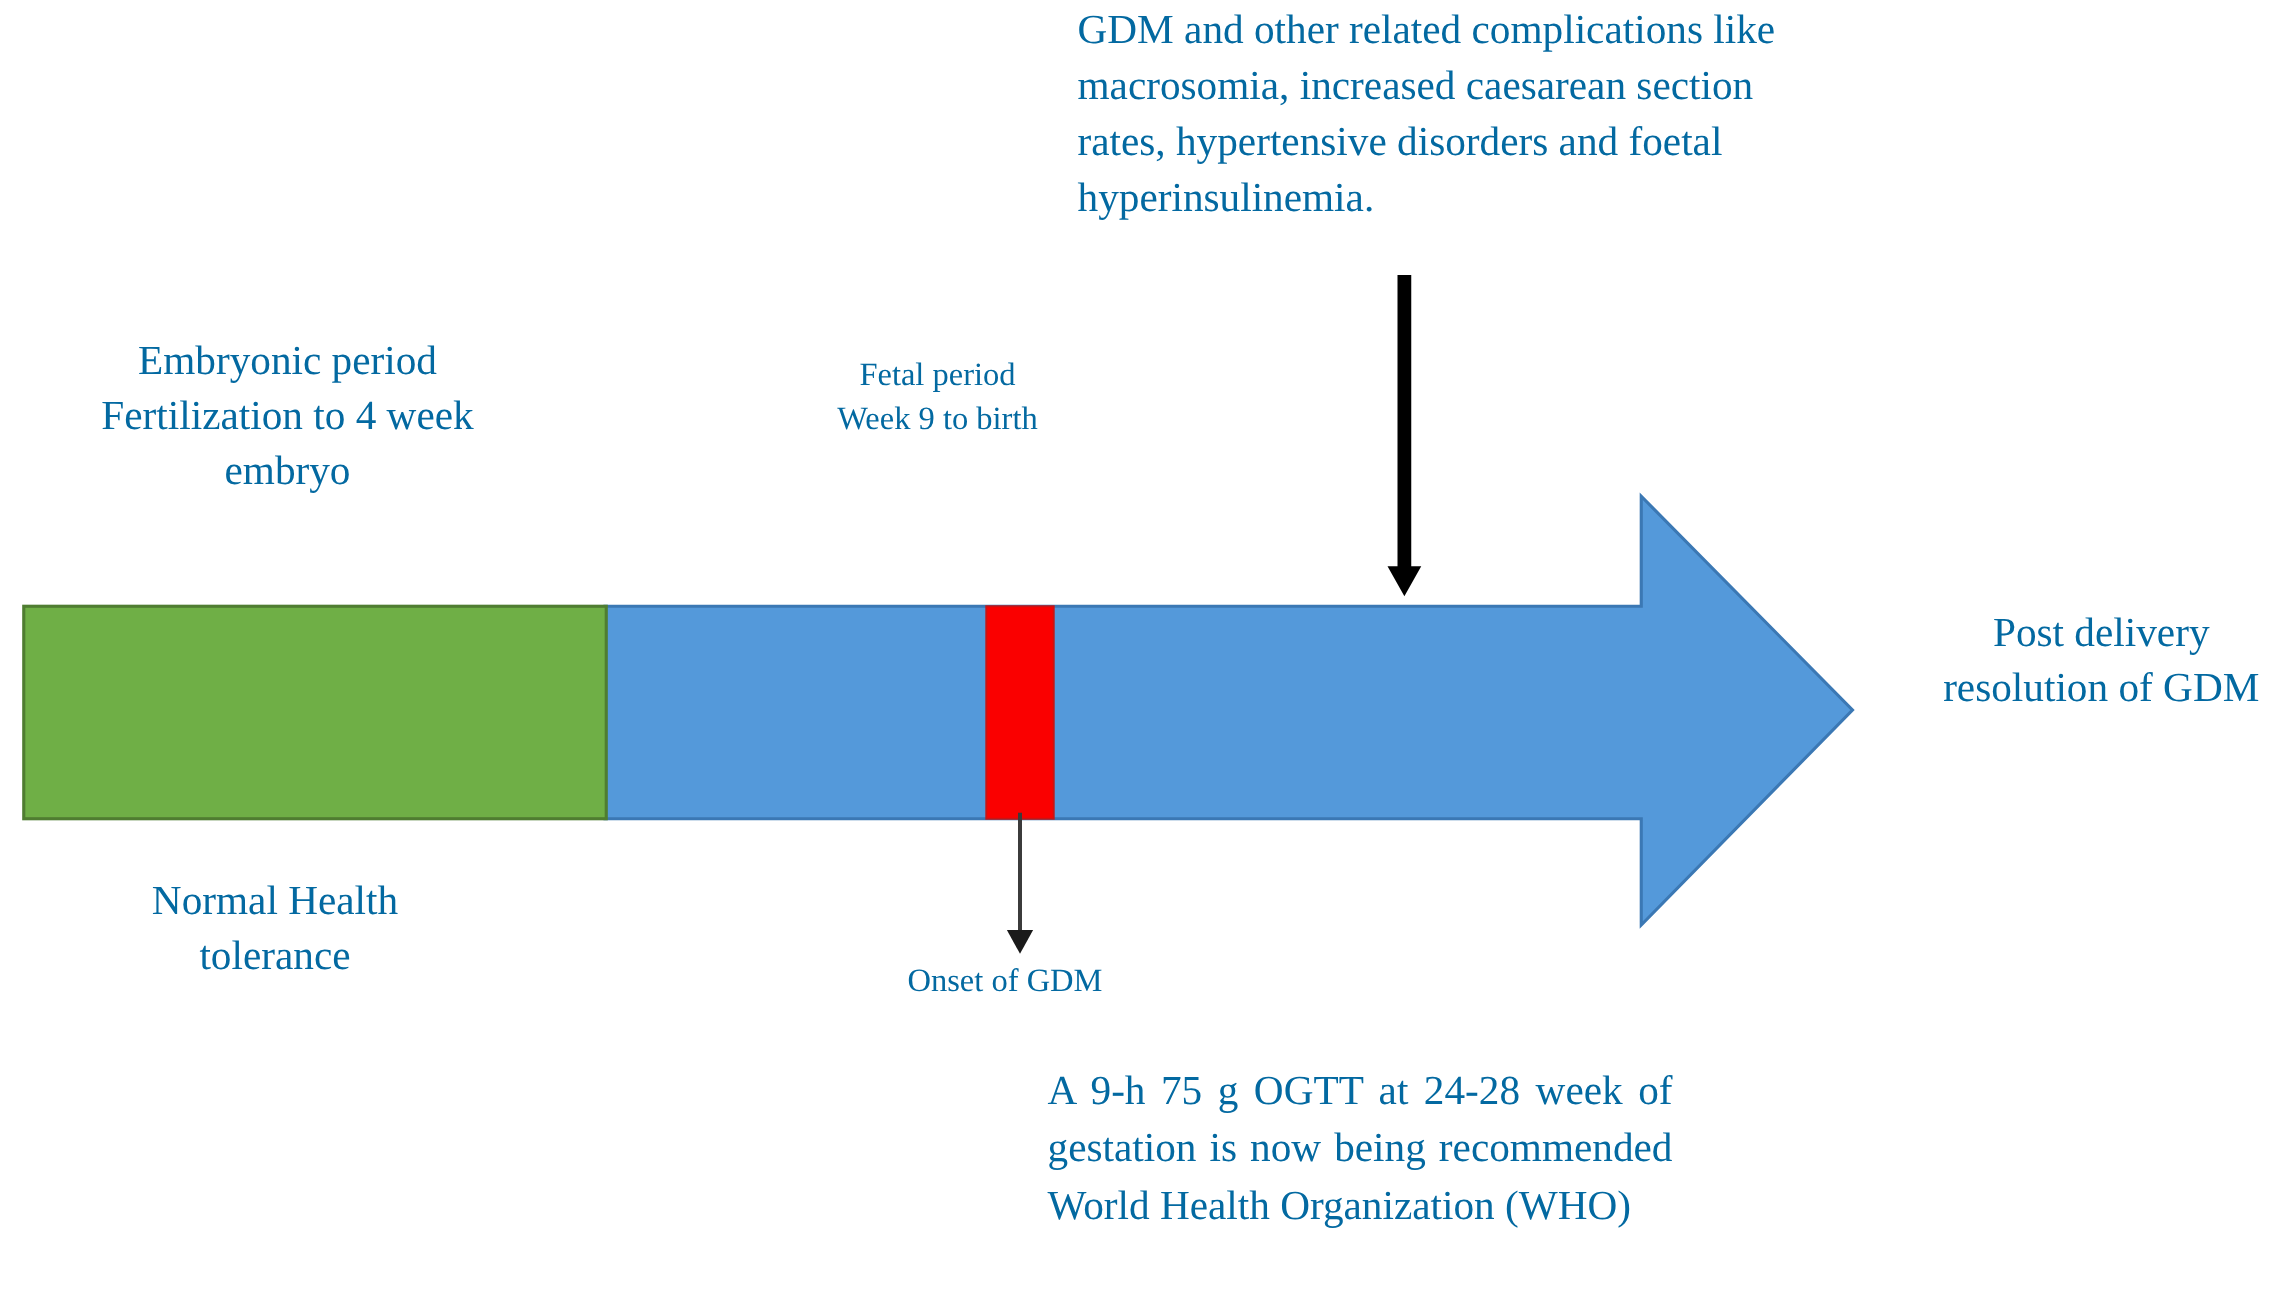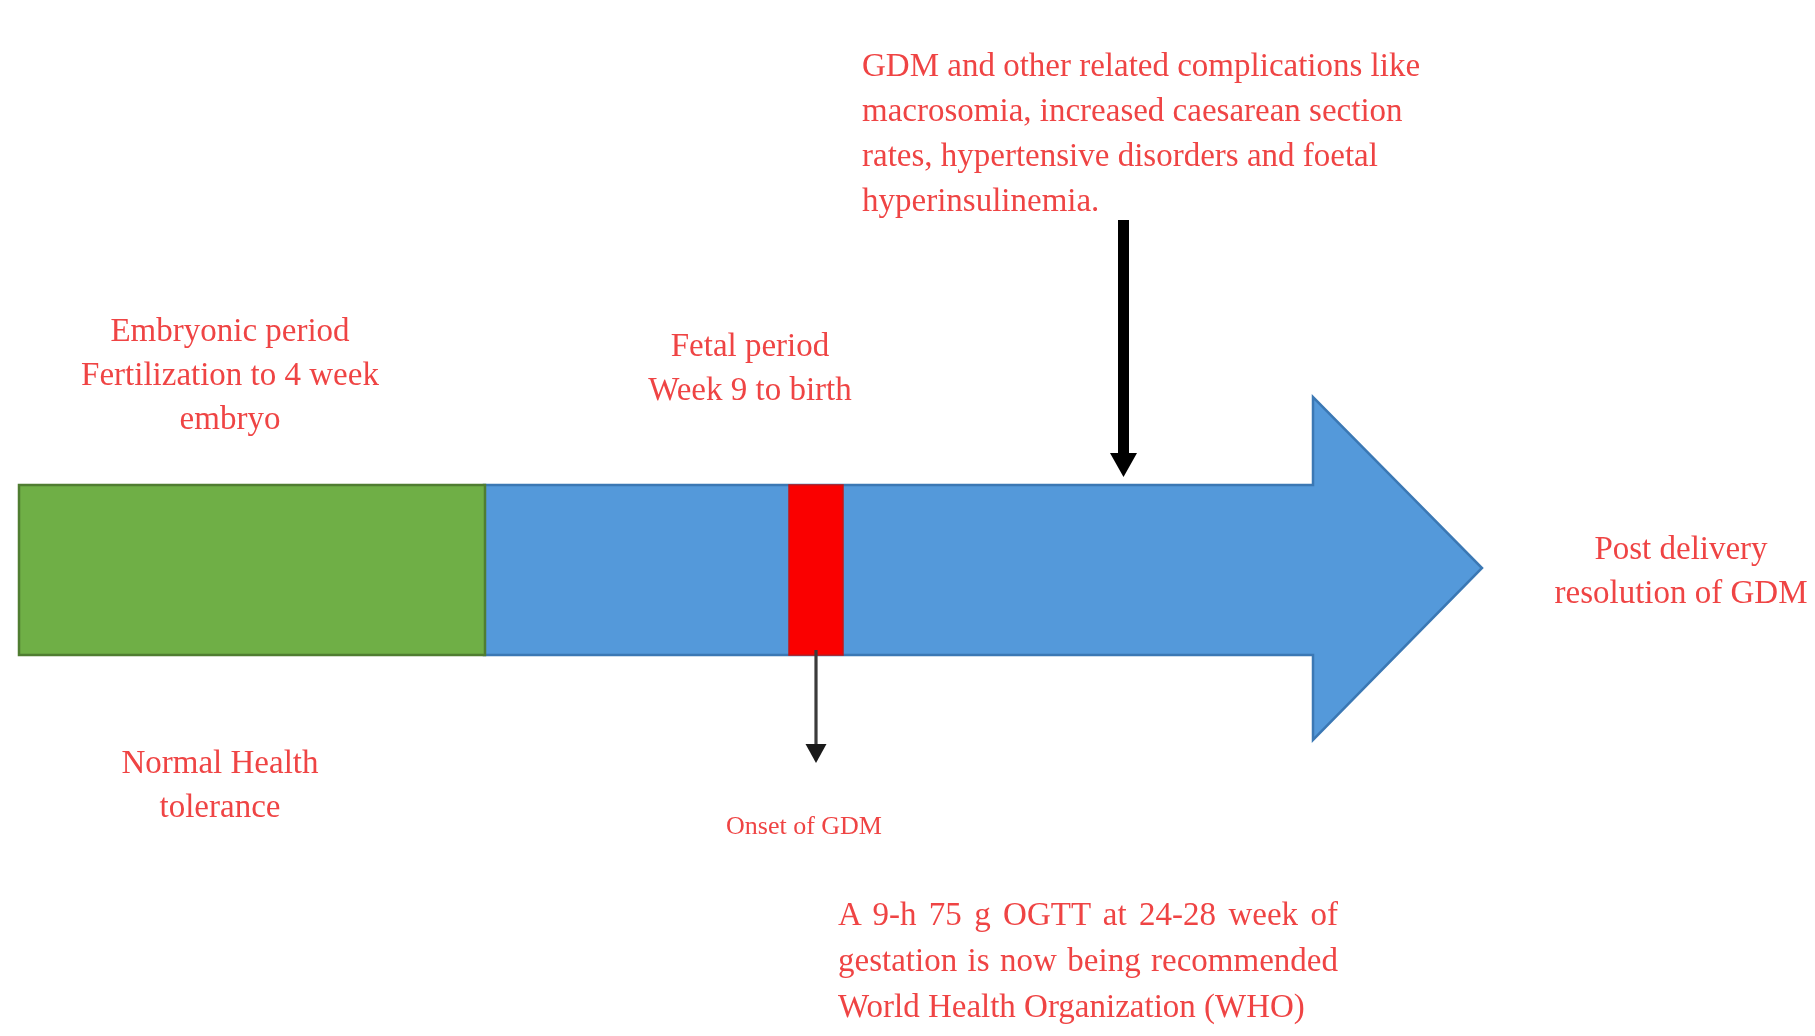"GDM and other related complications" .txt { color: #ef4444 -> #0369a1; margin-top: 41px -> none }
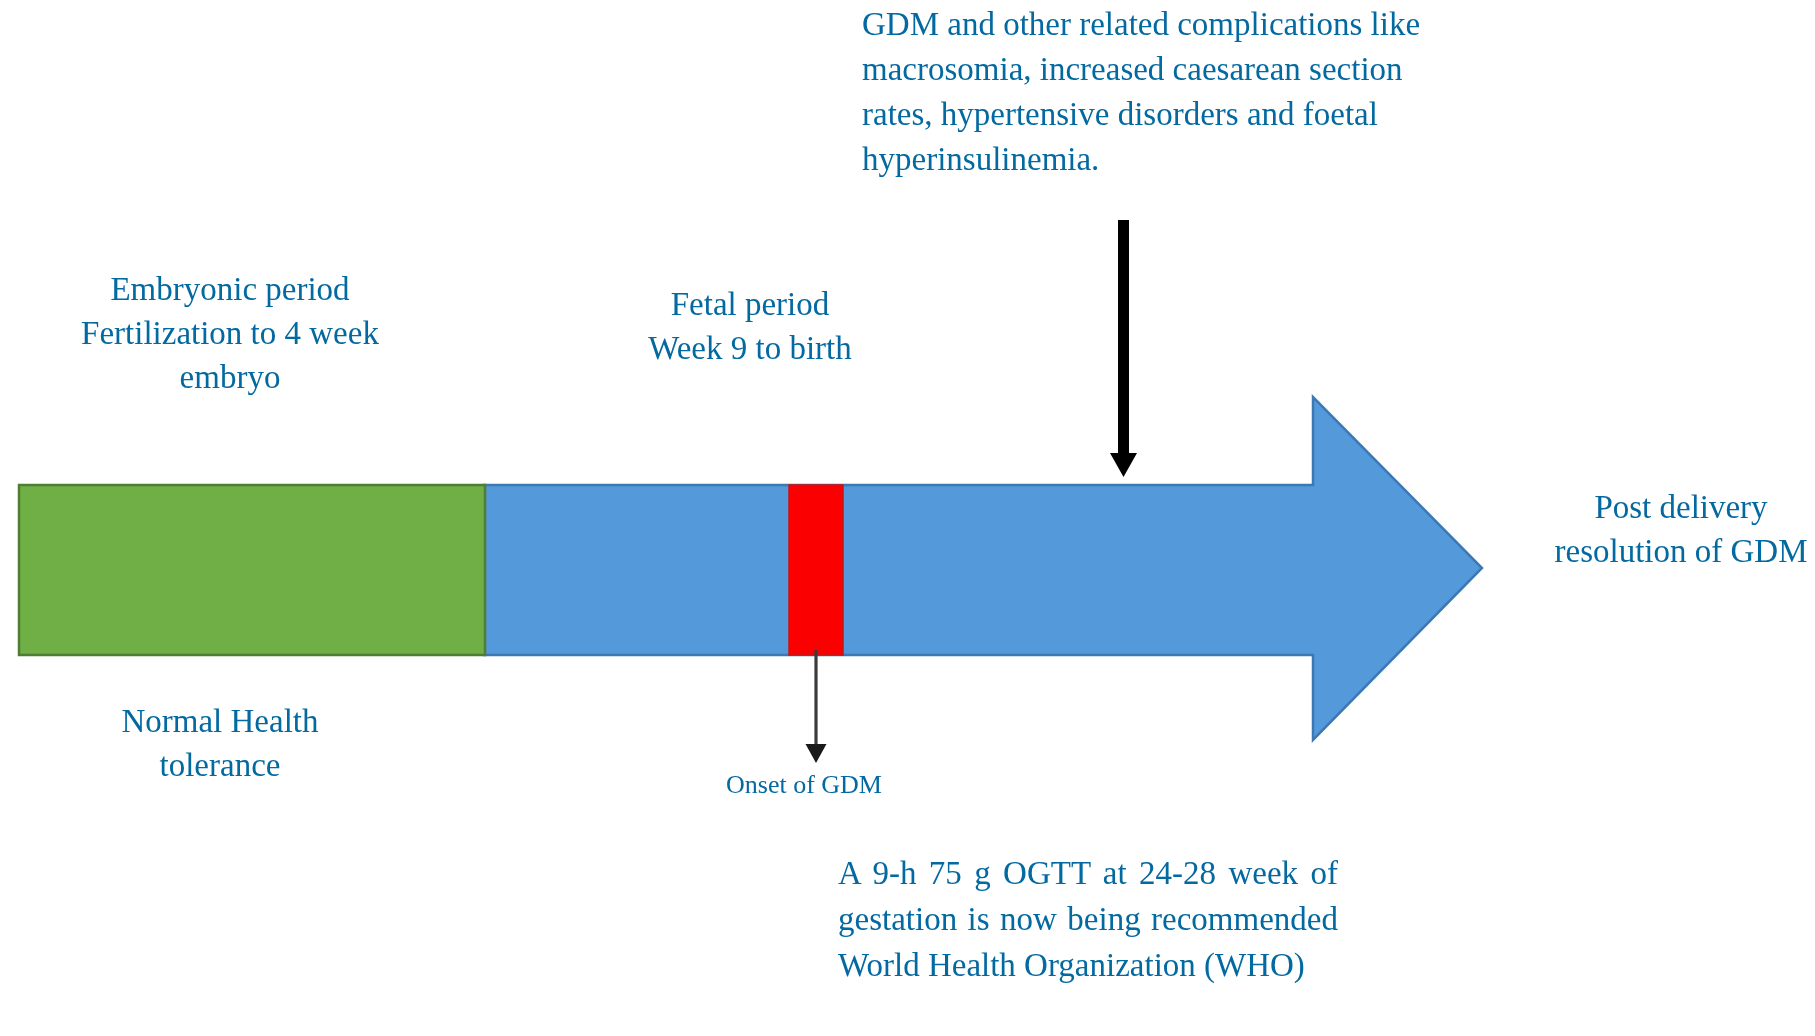"Fetal period" #fetal-label { font-size: 33px -> 26px }
